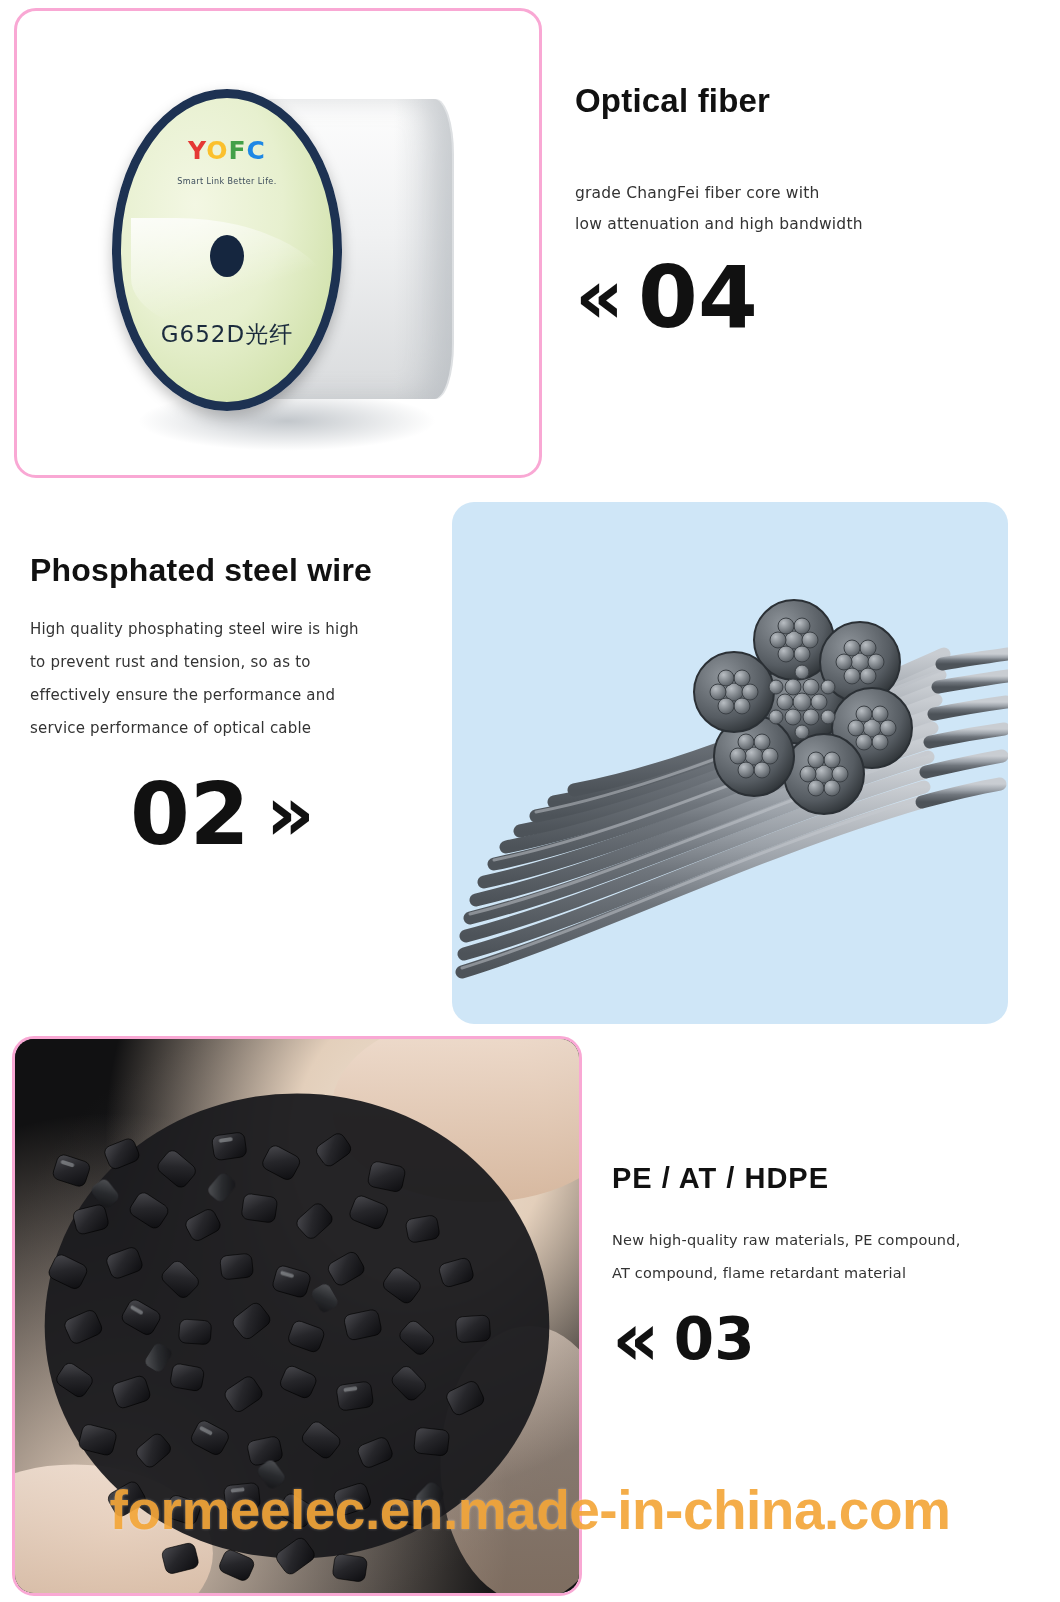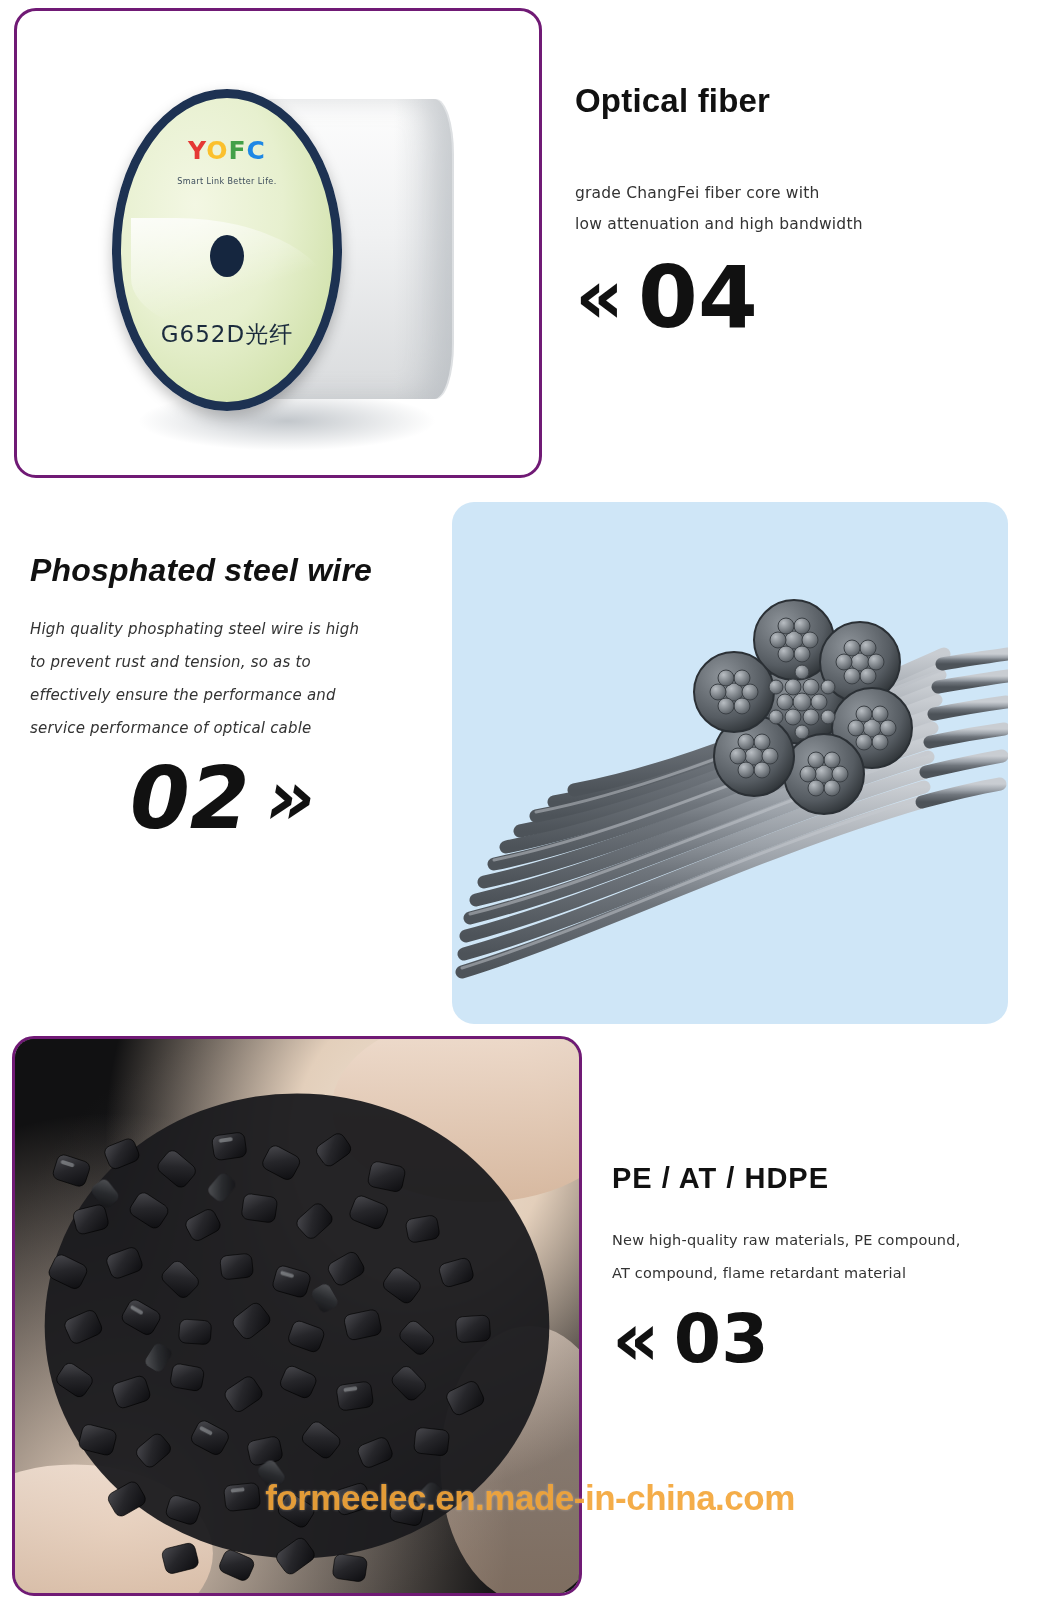"YOFC" .panel-bordered { border: 3px solid #701a75 -> 3px solid #f9a8d4 }
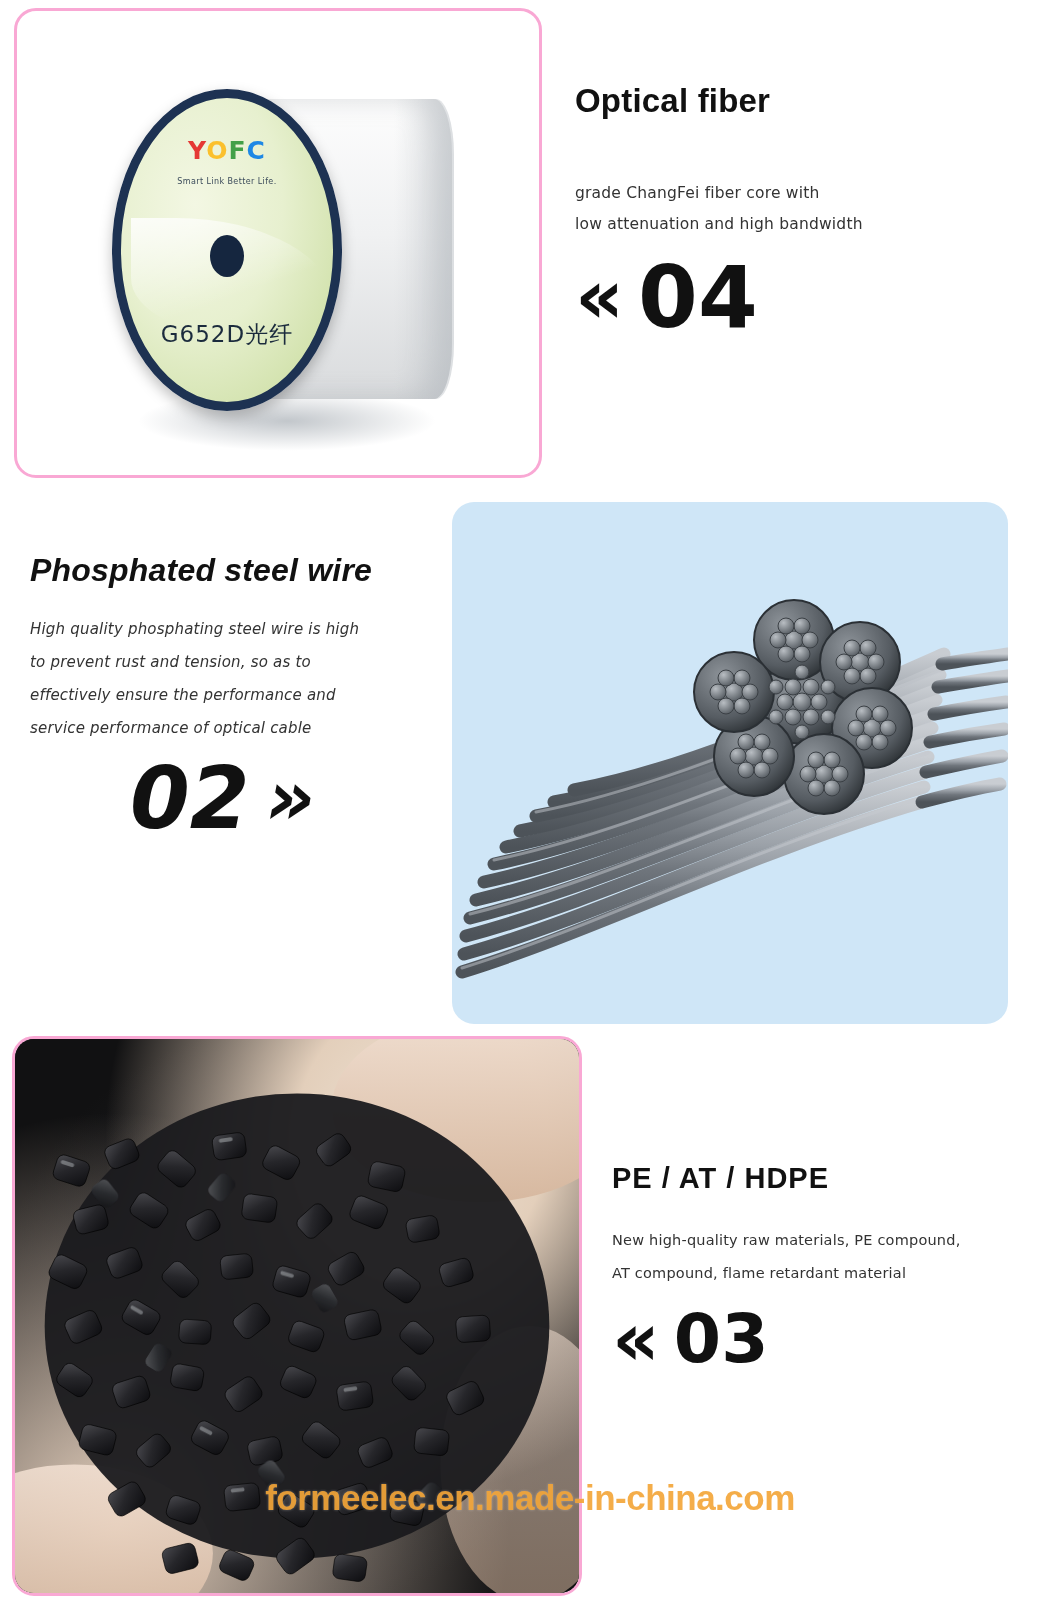"Phosphated steel wire" #text-wire { font-style: italic -> none }
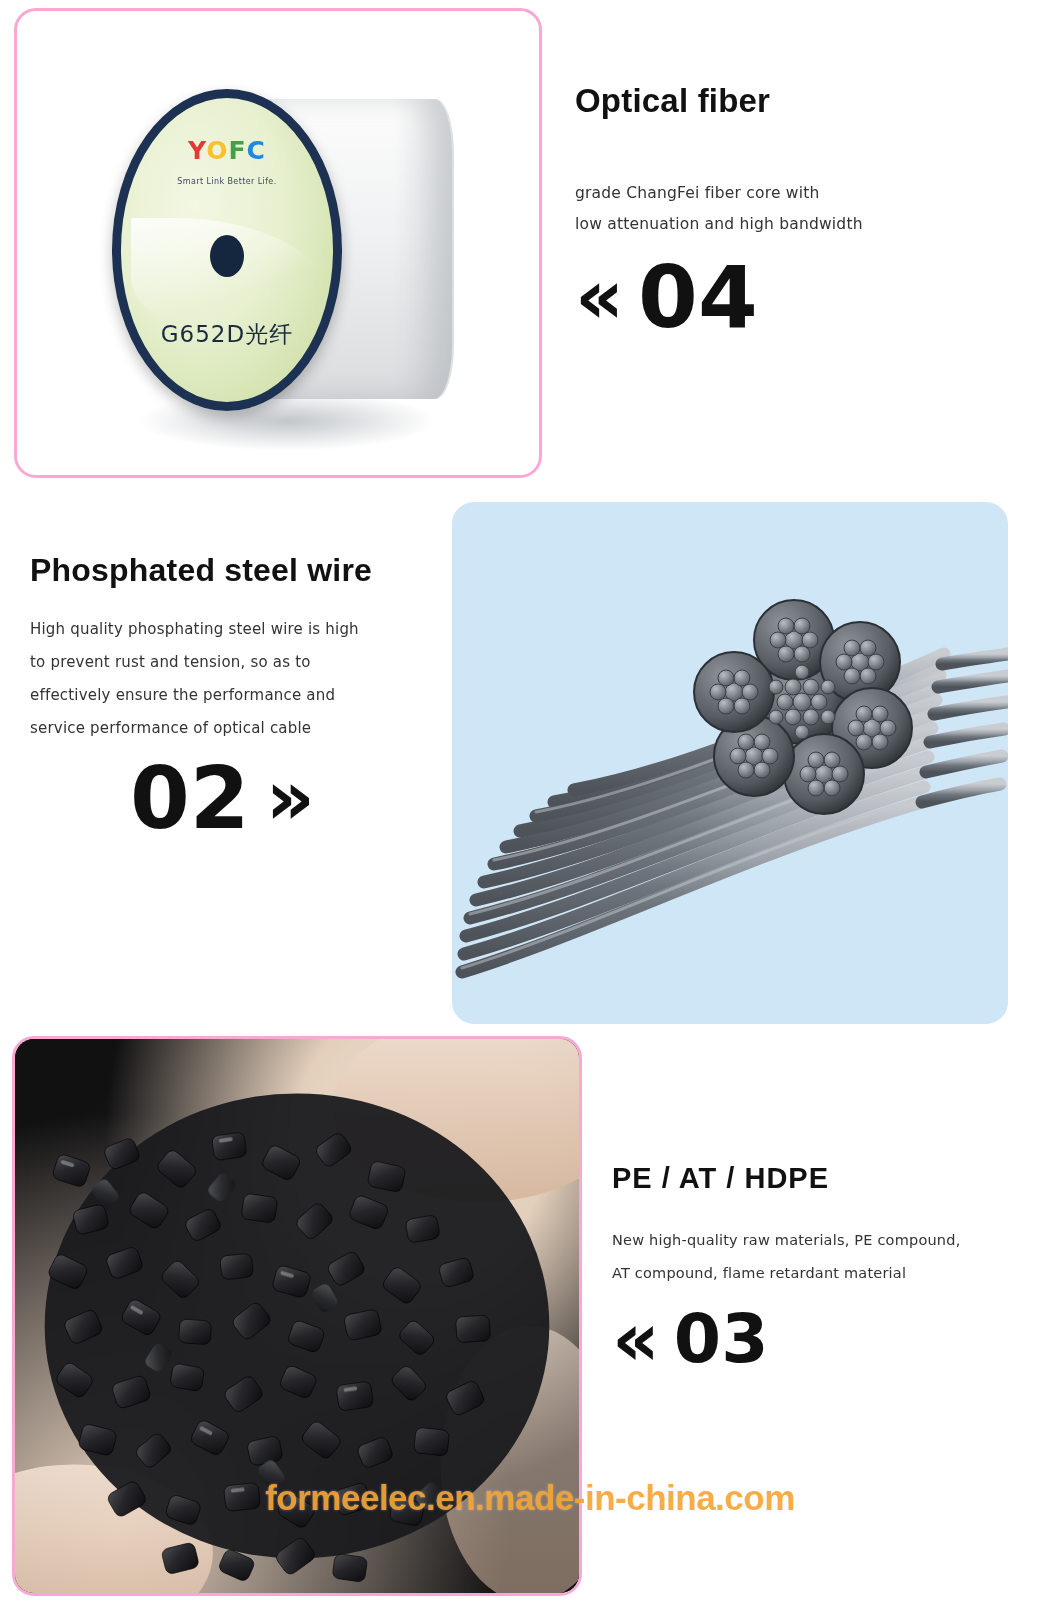"02" #text-wire .numrow { margin-top: 10px -> 26px }
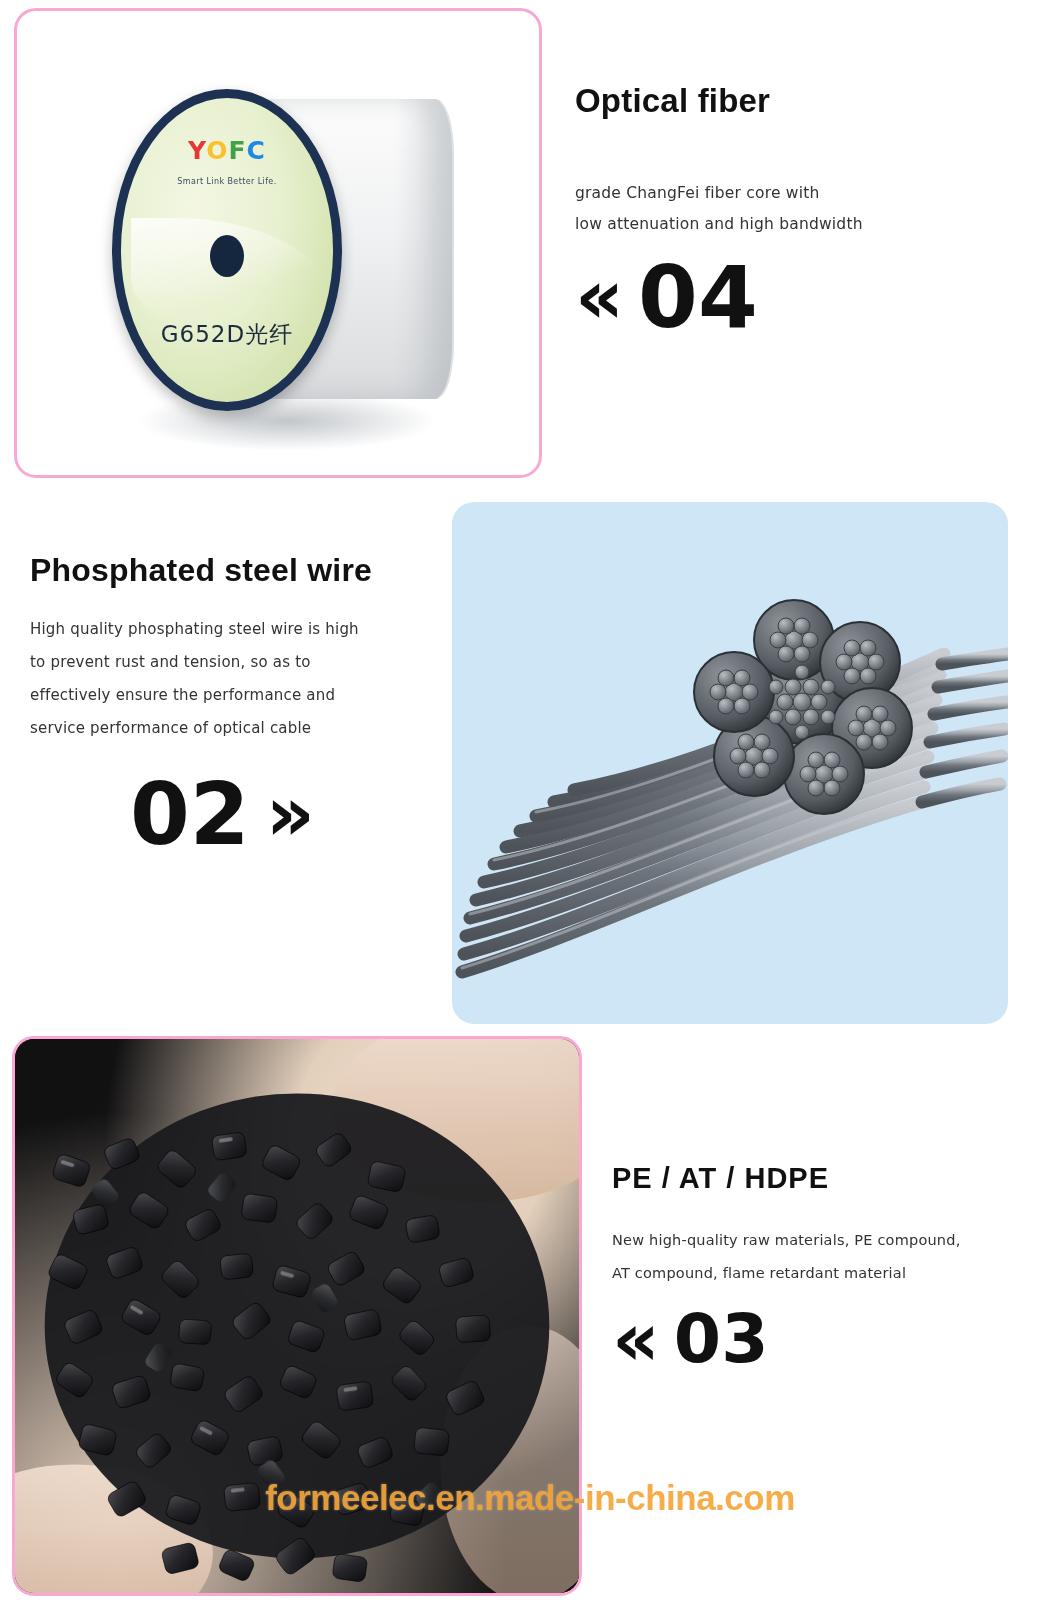"03" #text-pe .bignum { font-size: 68px -> 58px }
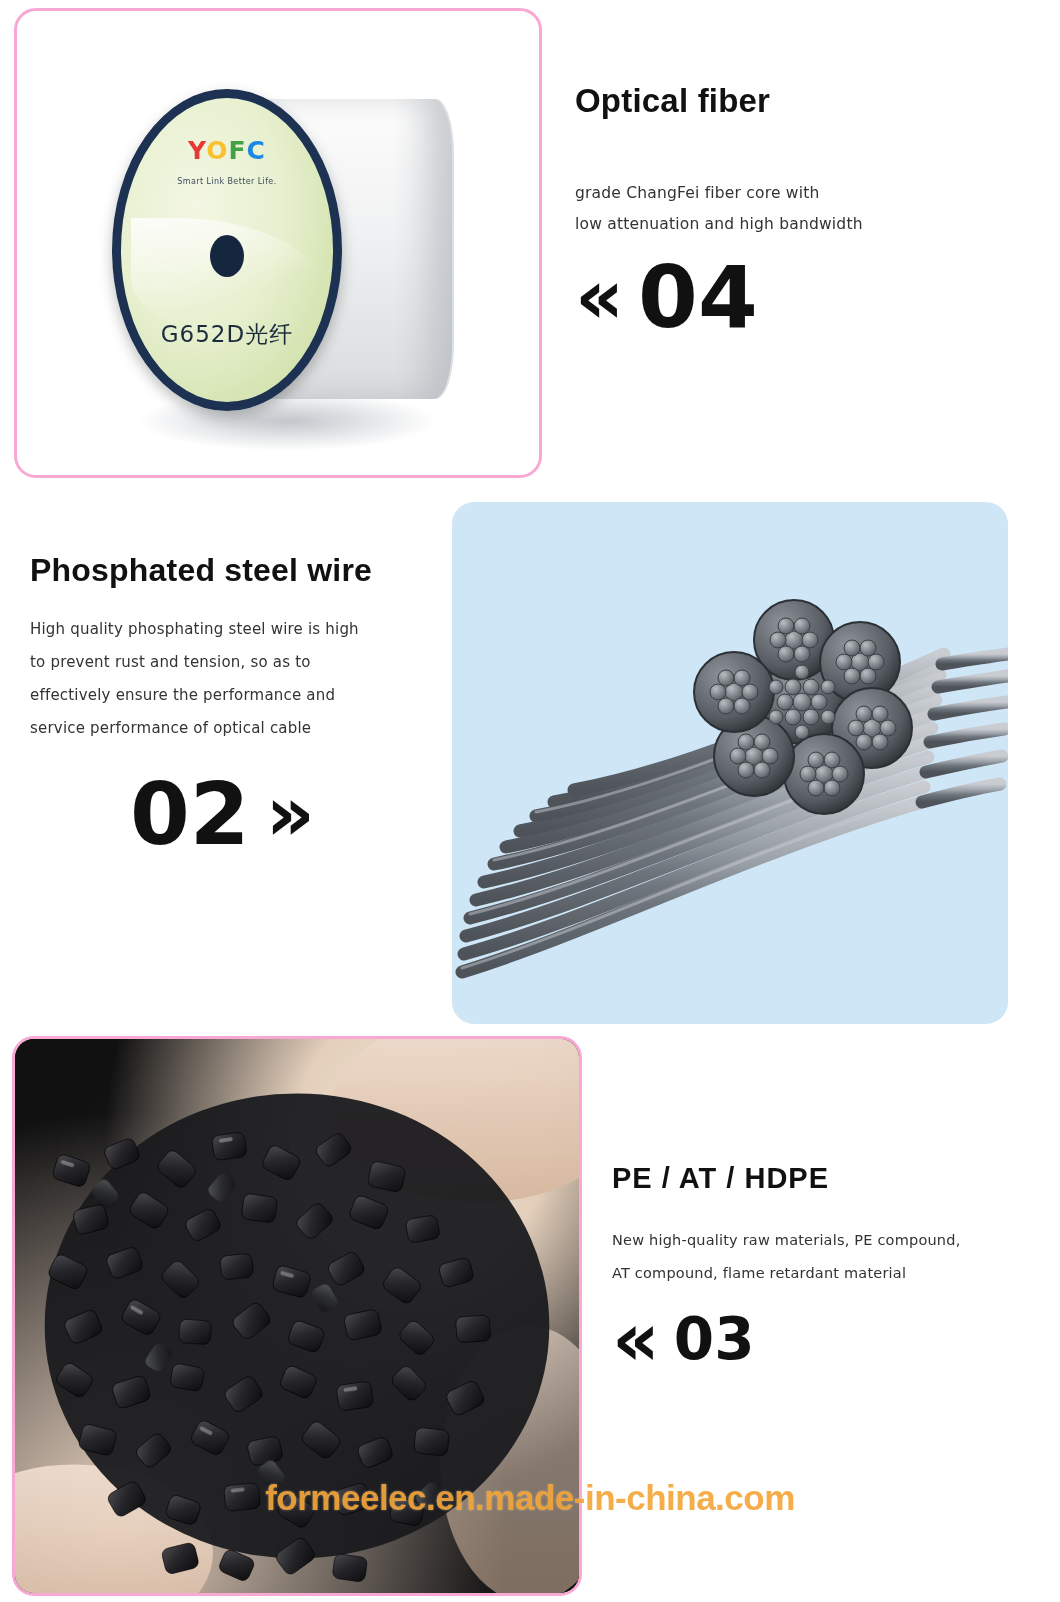"formeelec.en.made-in-china.com" #watermark { font-size: 35px -> 55px }
